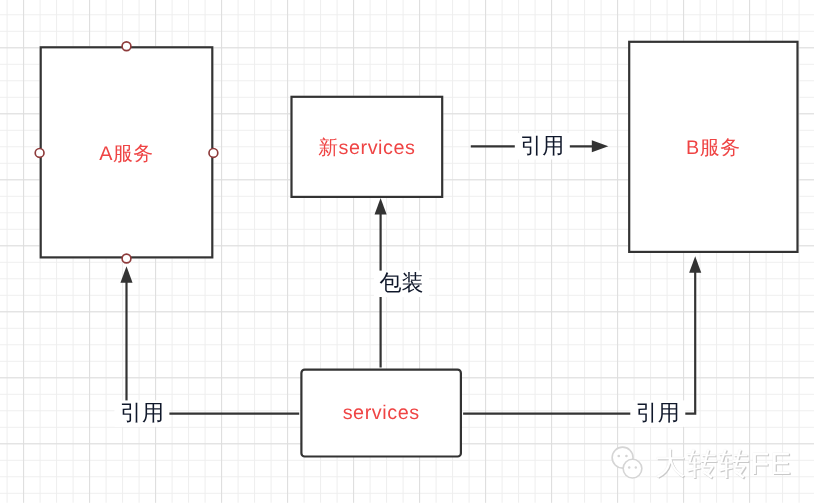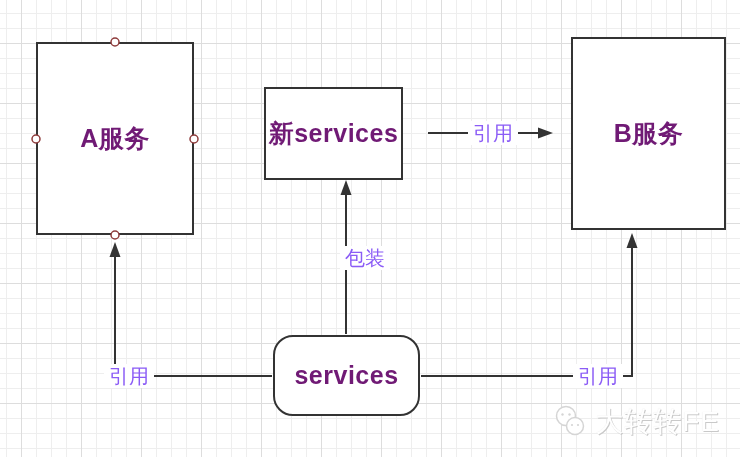"A服务" .node-label { color: #701a75 -> #ef4444; font-size: 25px -> 18px; font-weight: bold -> none }
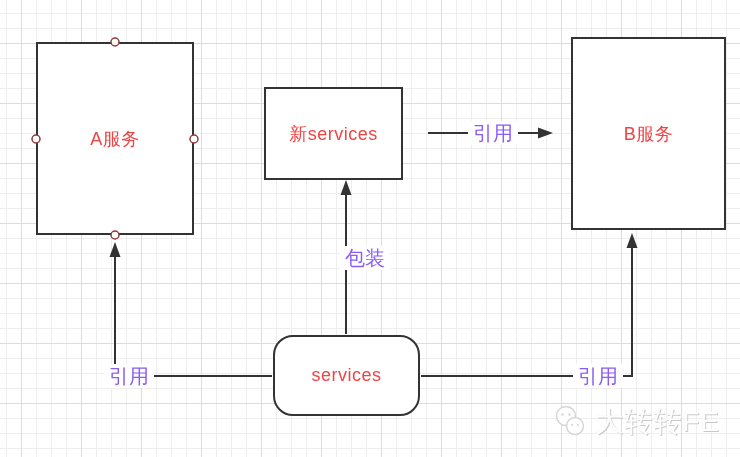"引用" .edge-label { color: #8b5cf6 -> #0f172a }
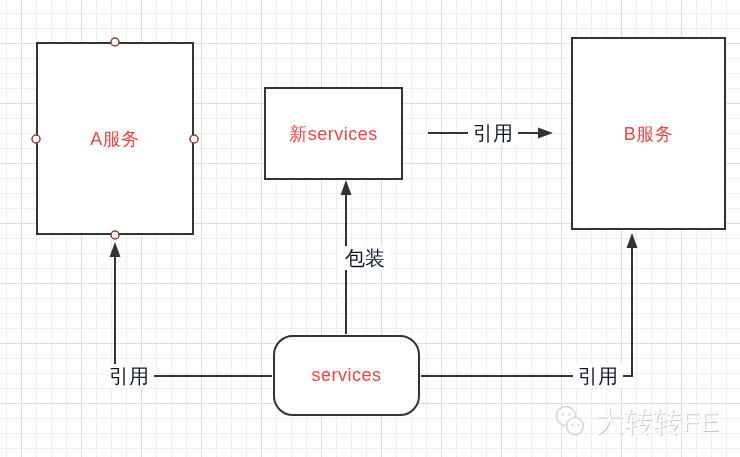"services" .node.rounded { border-radius: 20px -> 4px }
